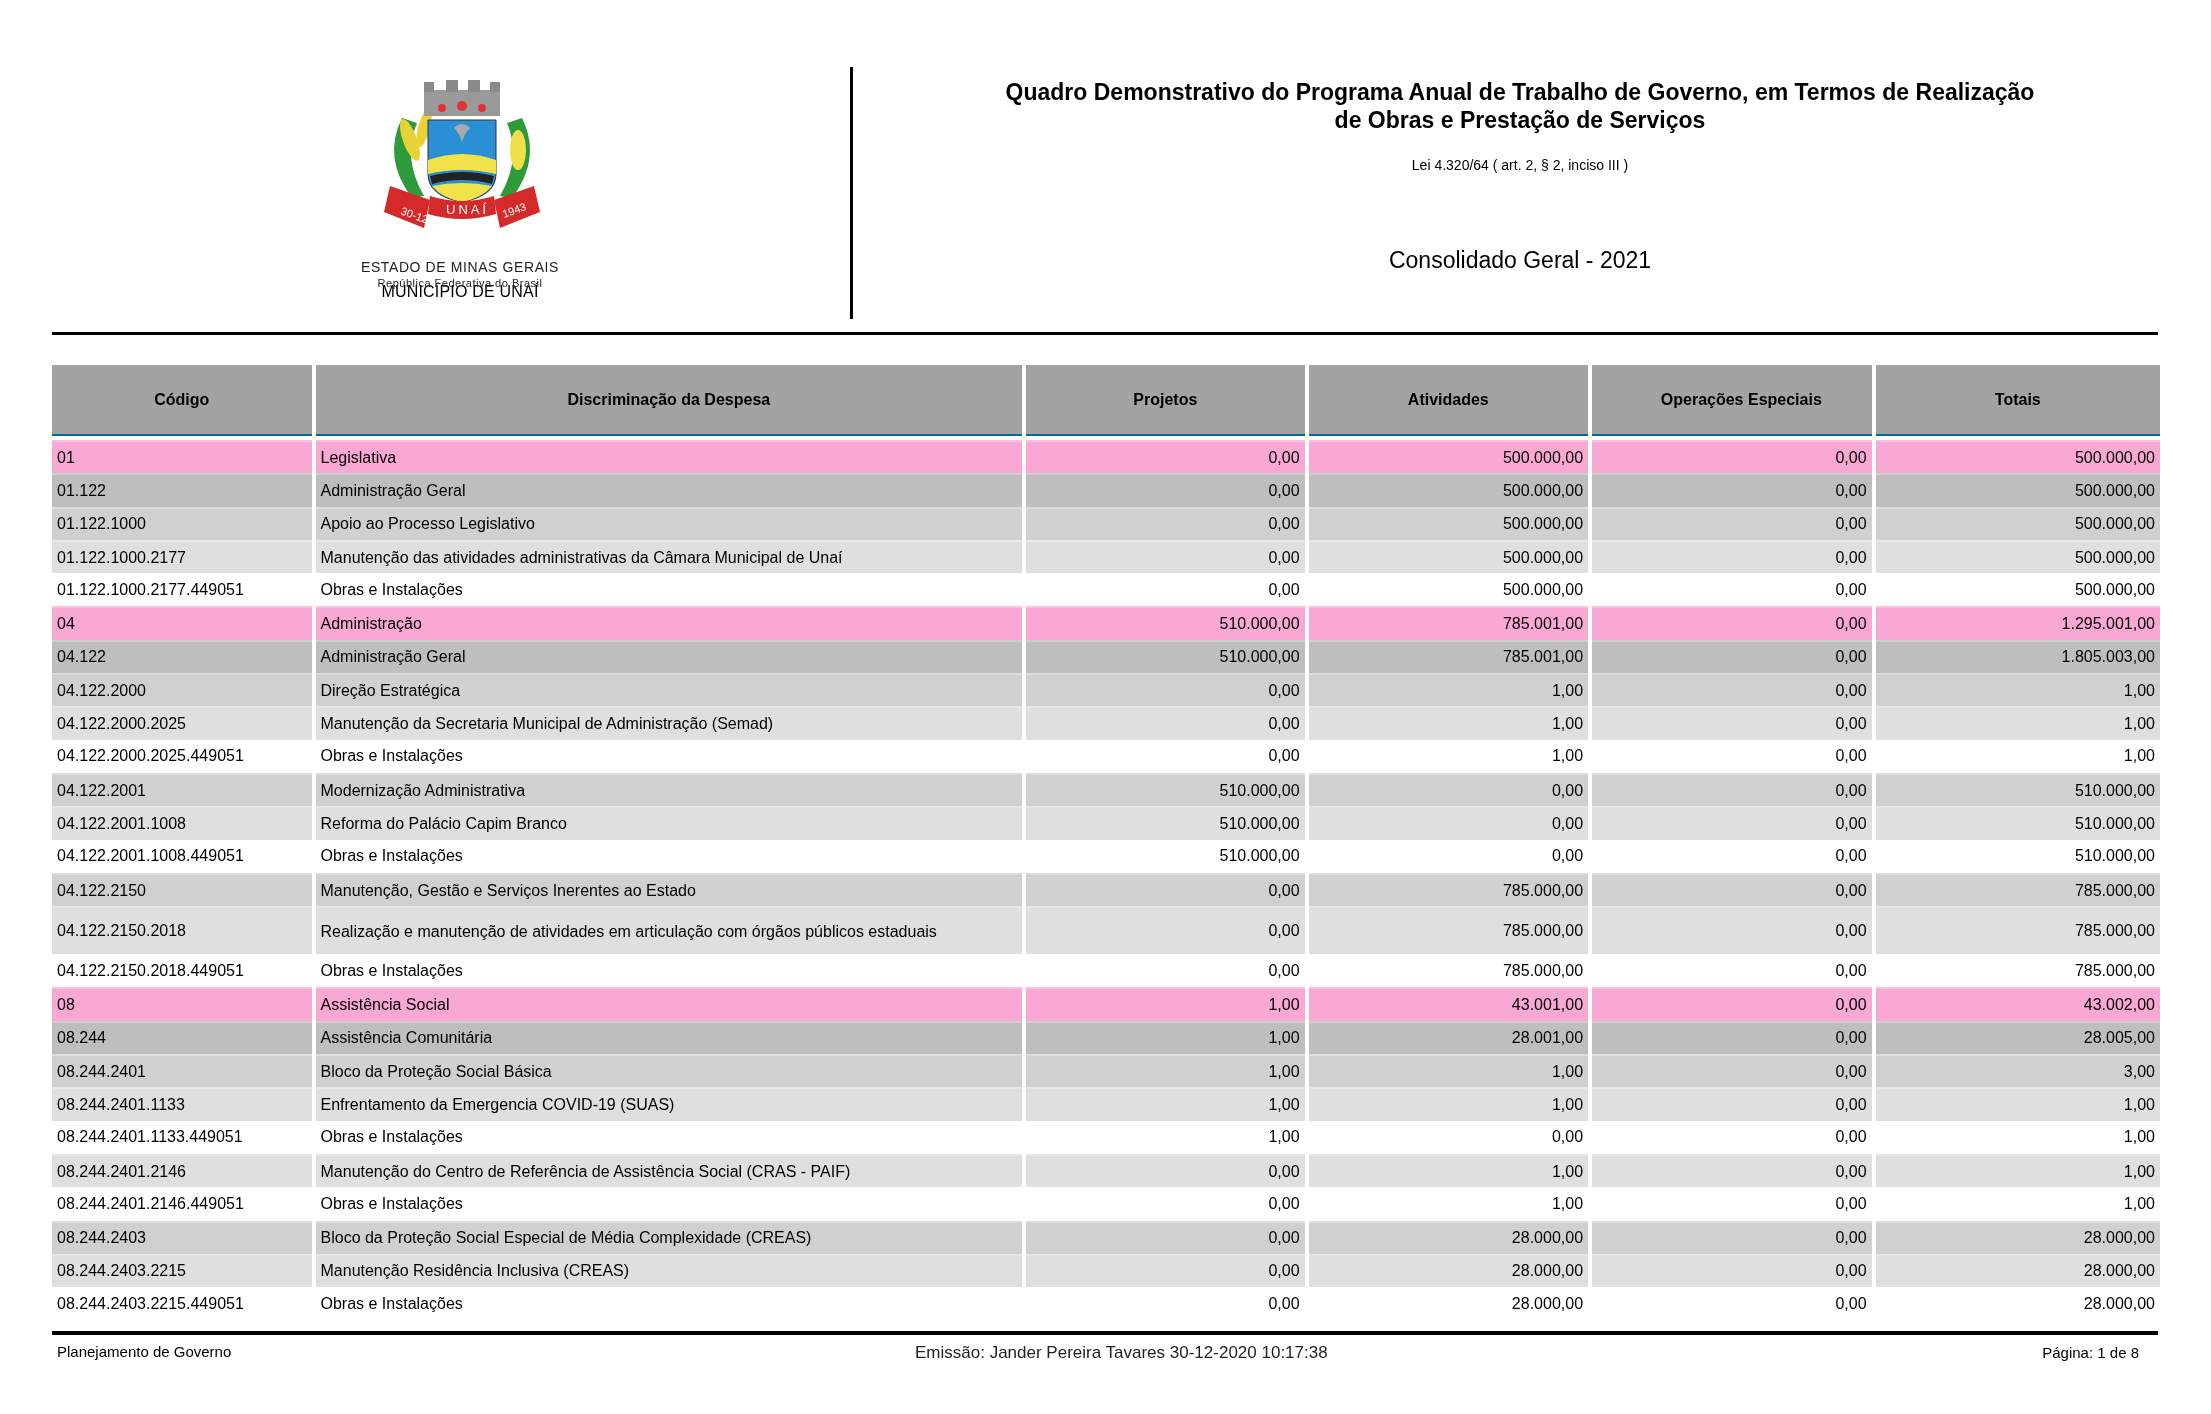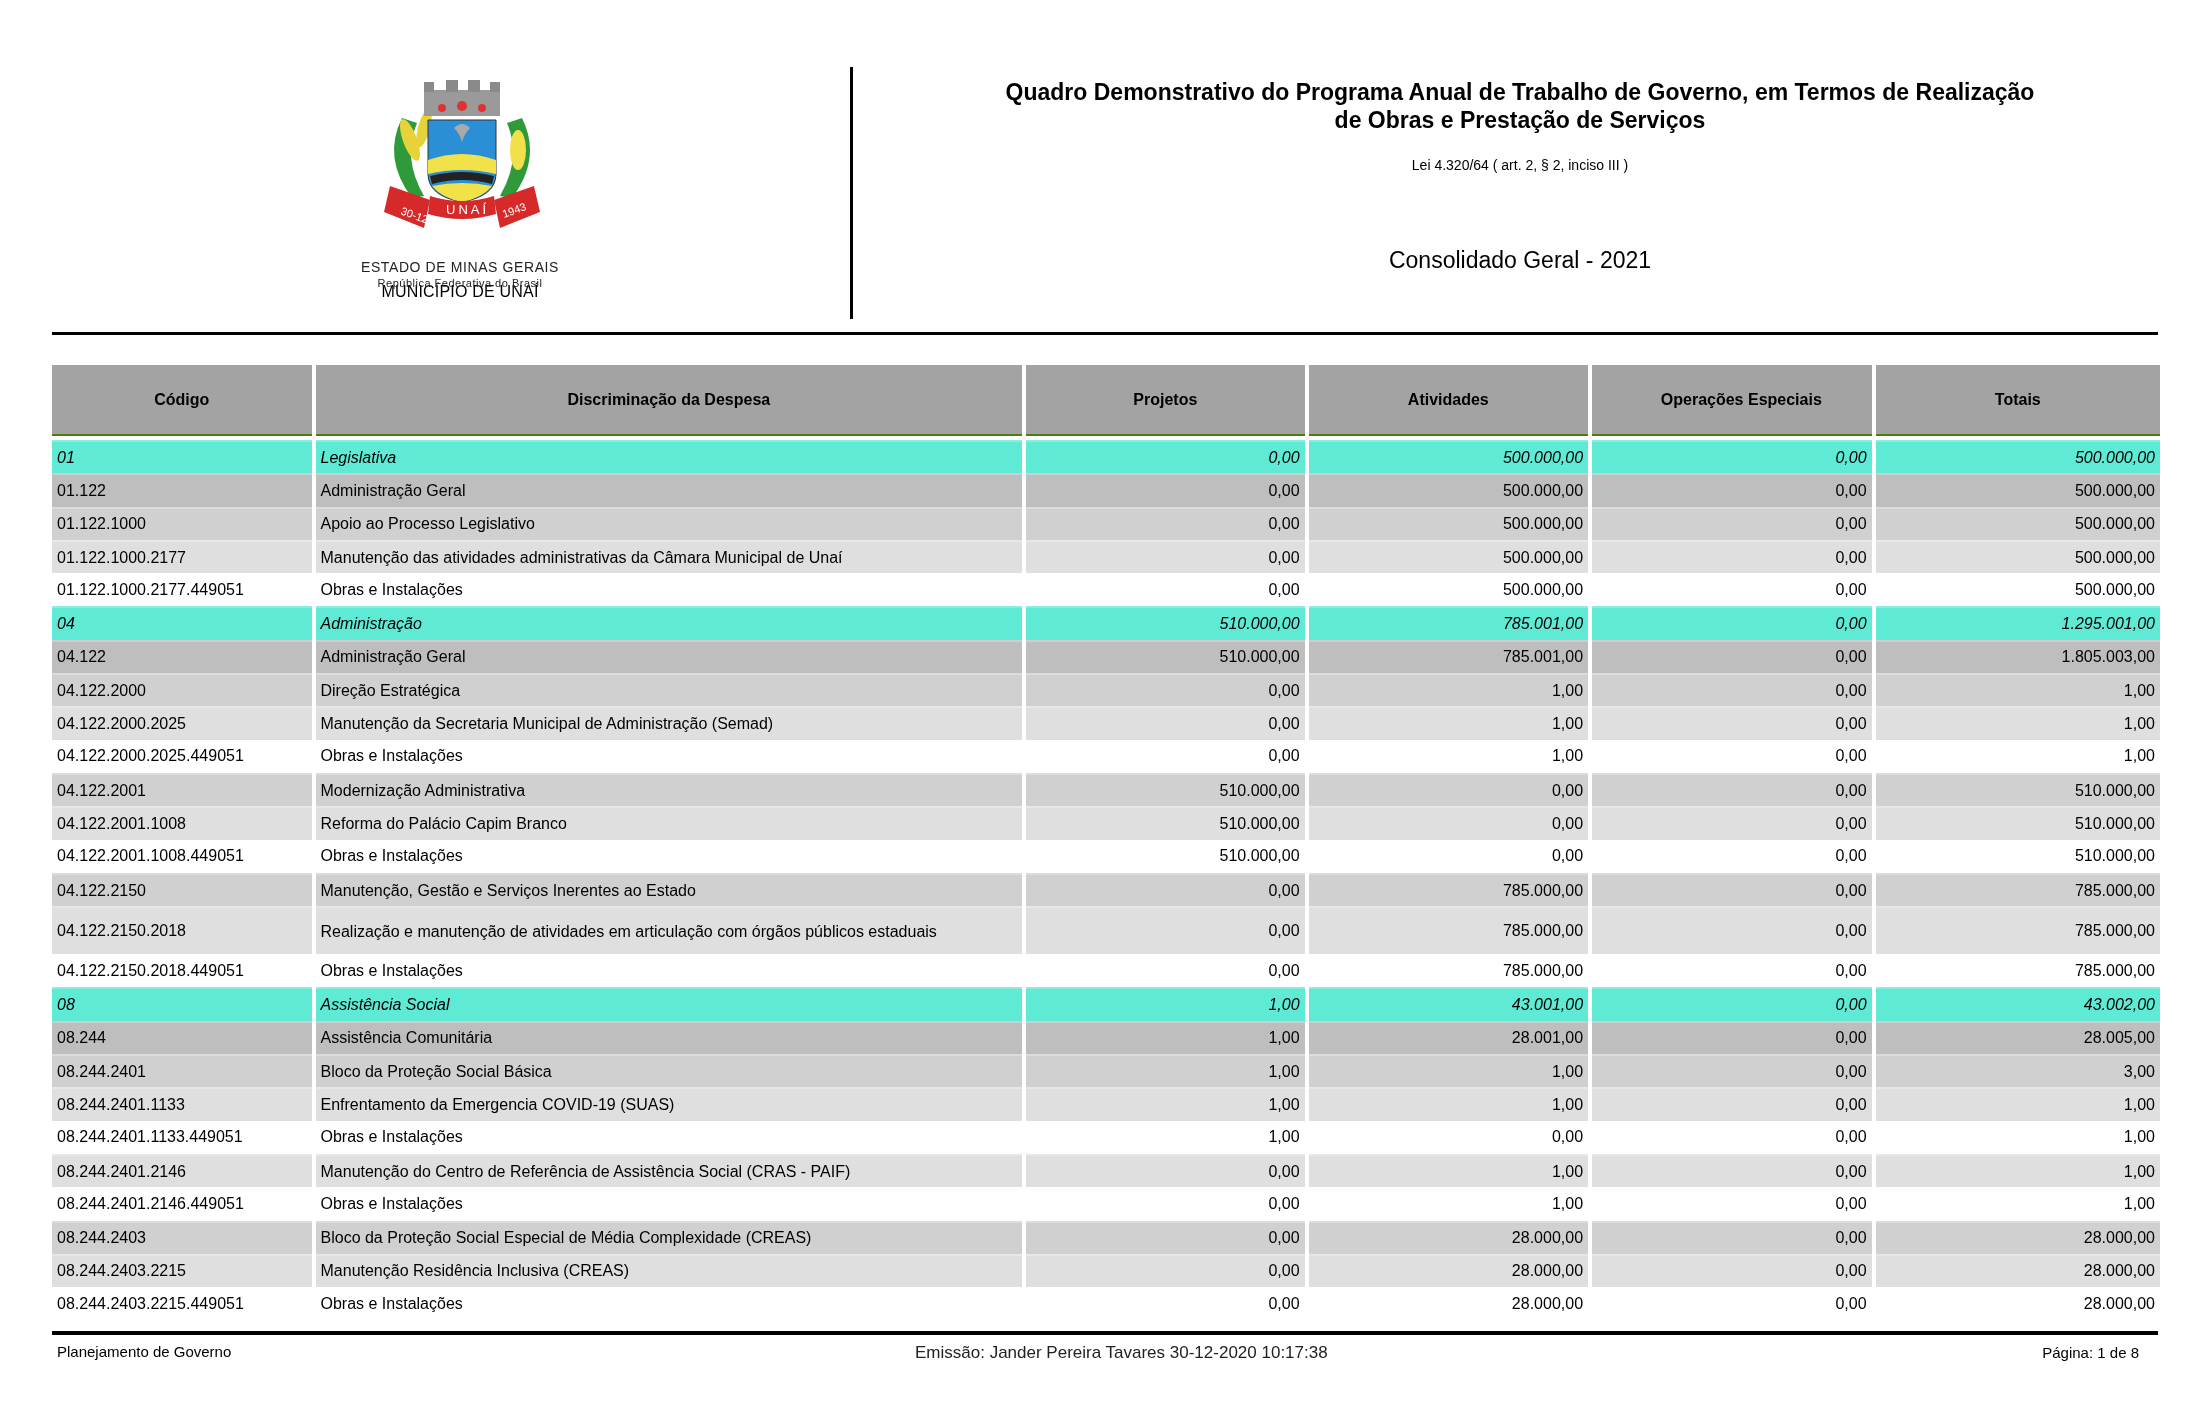"Código" .thead .cell { border-bottom: 2px solid #4d7c0f -> 2px solid #0369a1 }
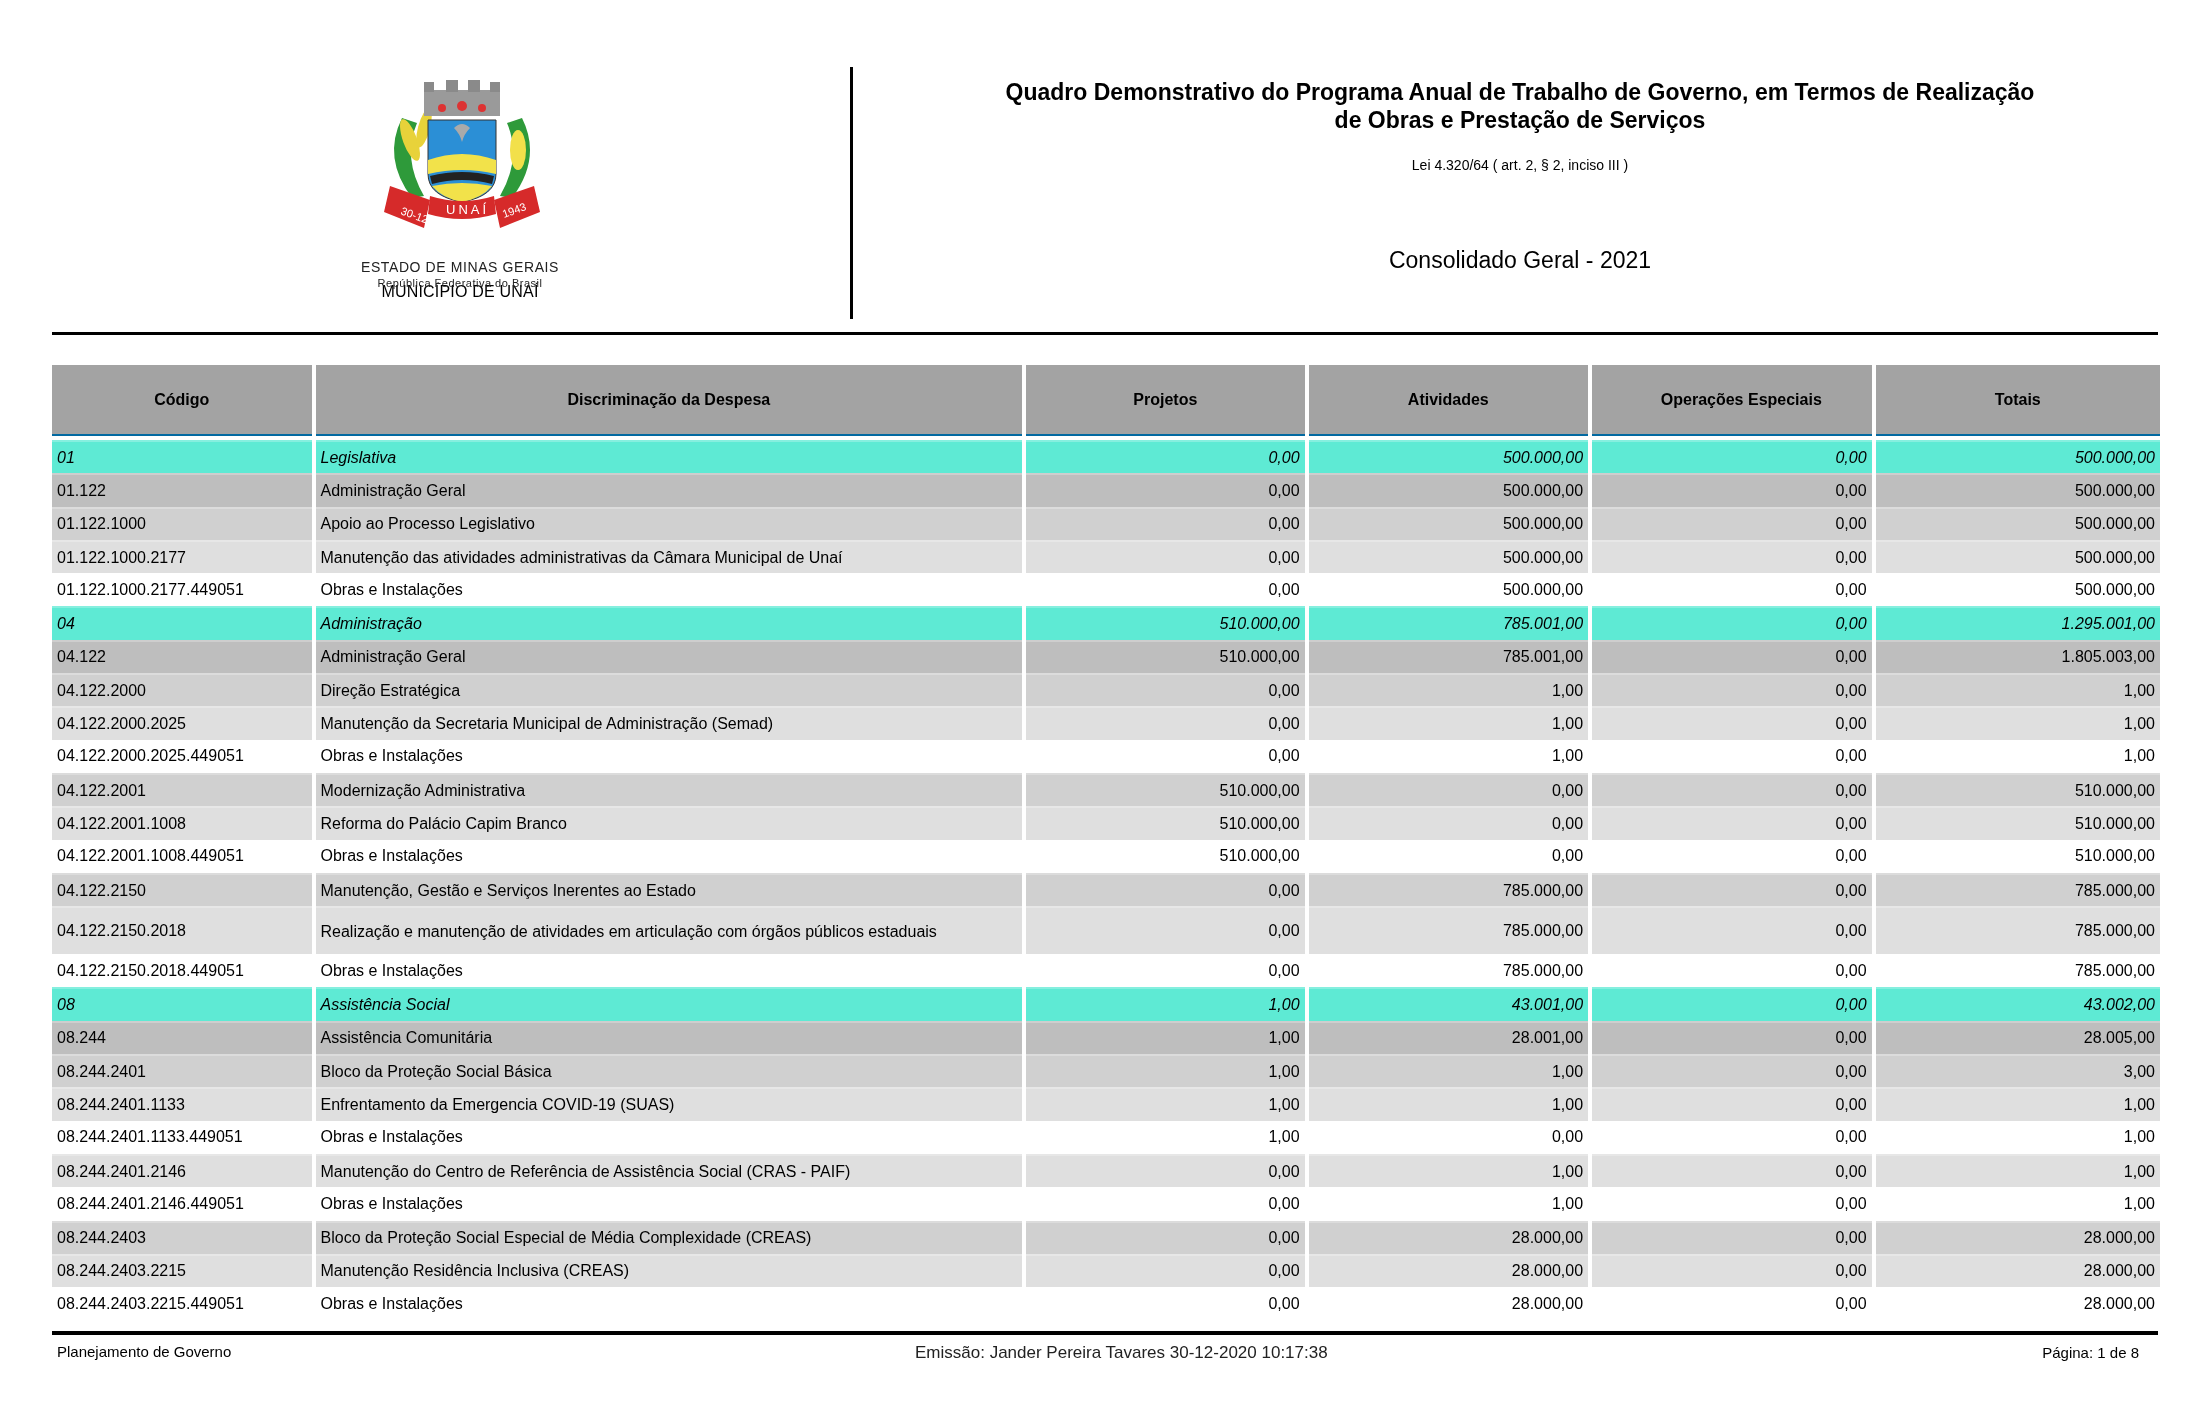"01" .lvl1 .cell { background: #5eead4 -> #f9a8d4; font-style: italic -> none }
